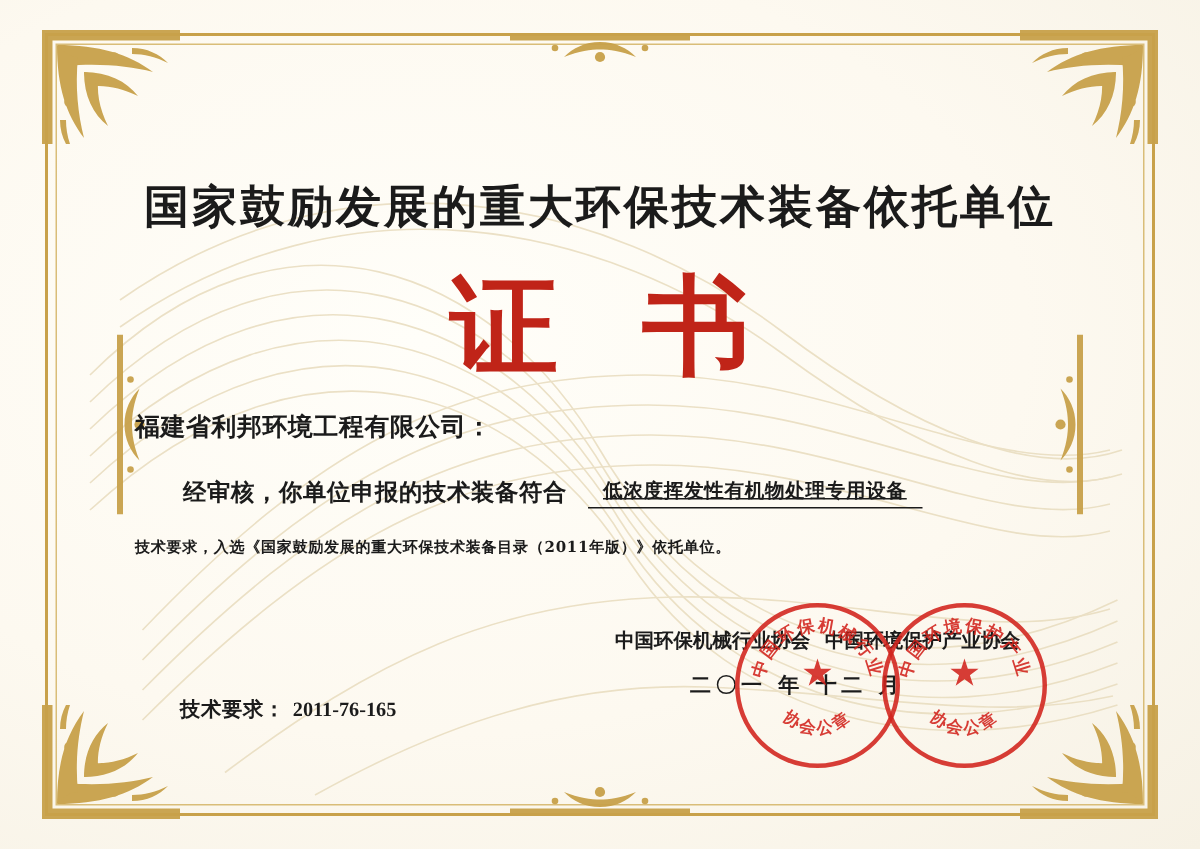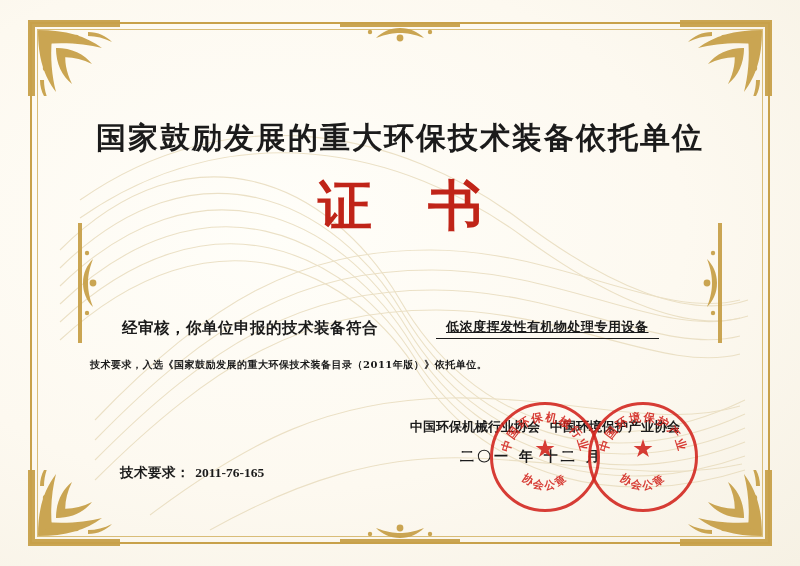"证书" .big-title { font-size: 54px -> 72px }
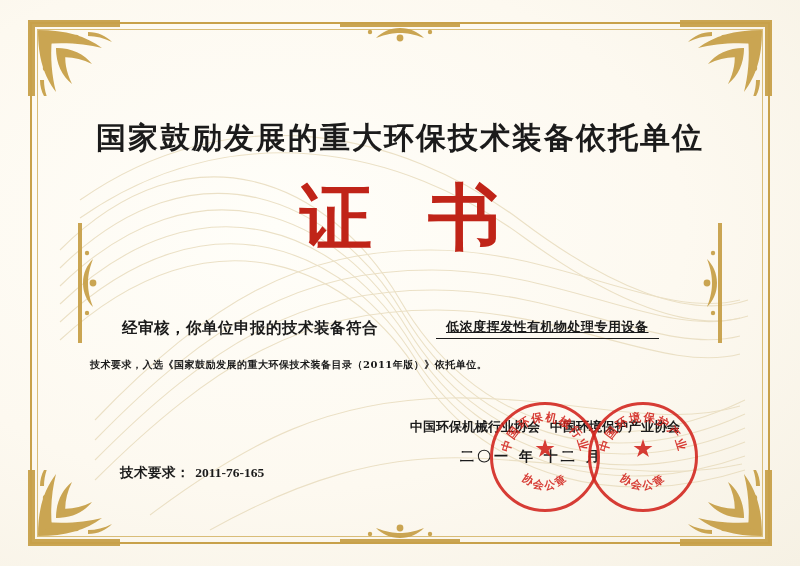"福建省利邦环境工程有限公司：" div.recipient { html: none -> <div>福建省利邦环境工程有限公司：</div> }
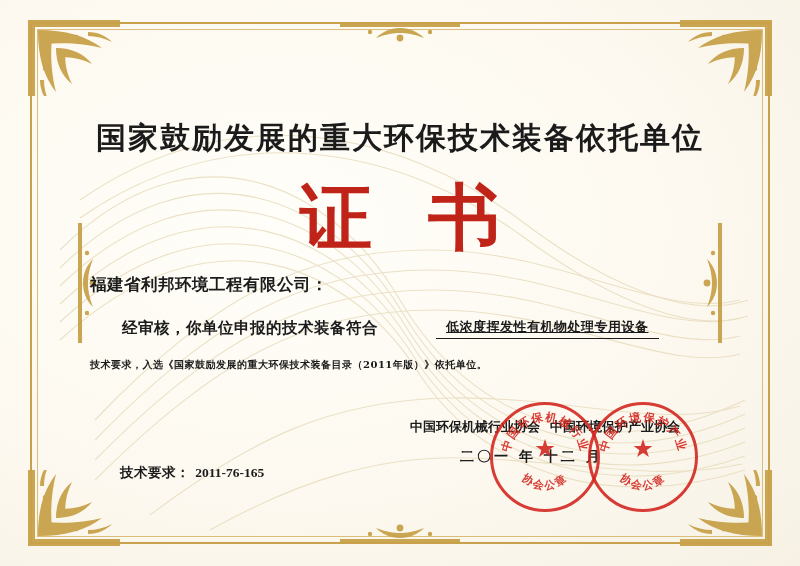"经审核，你单位申报的技术装备符合" .body-line-1 { gap: 44px -> none }
